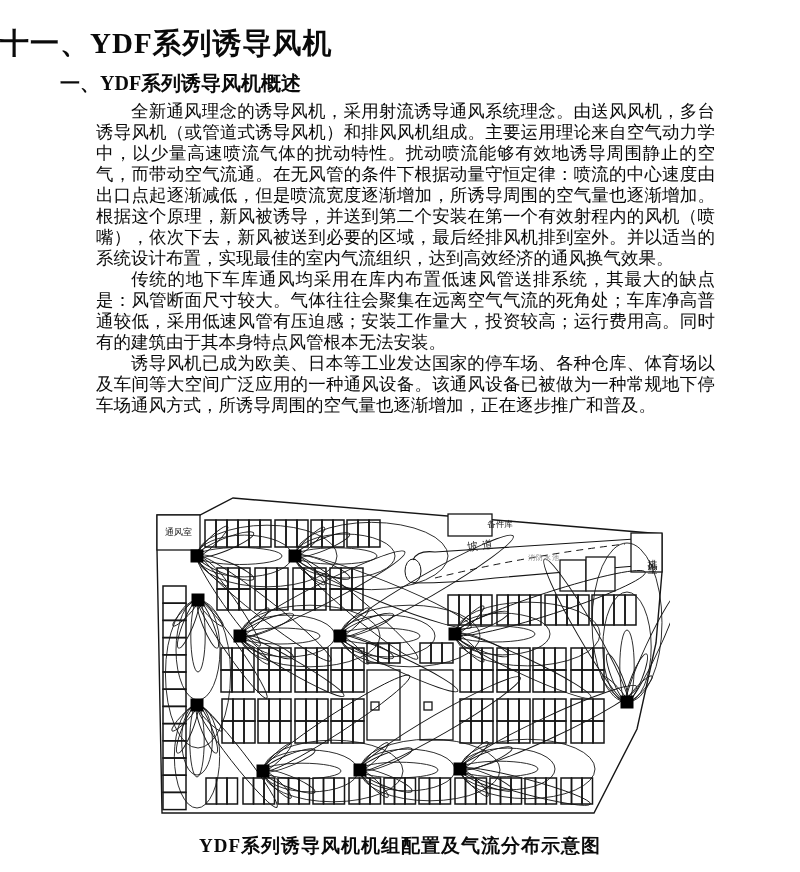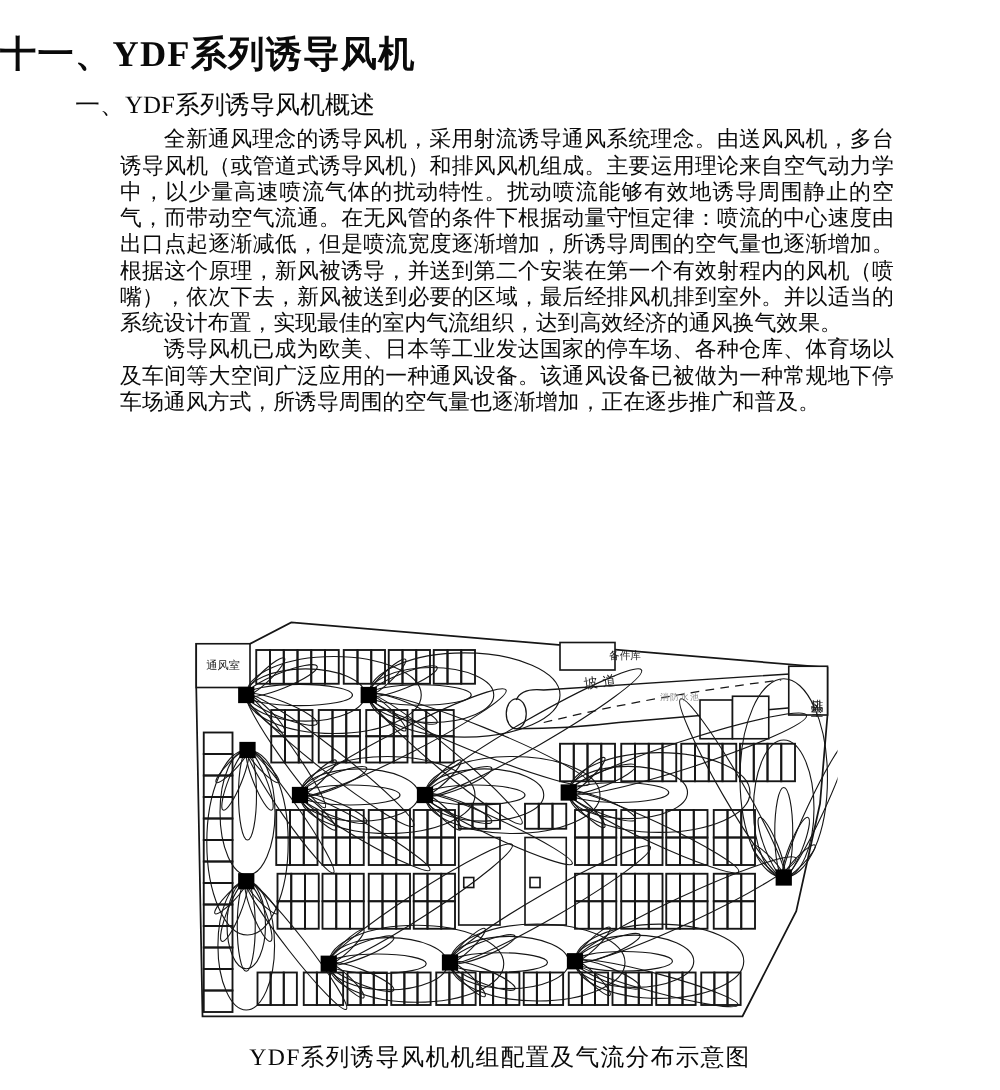"一、YDF系列诱导风机概述" .heading { font-weight: 400 -> 700 }
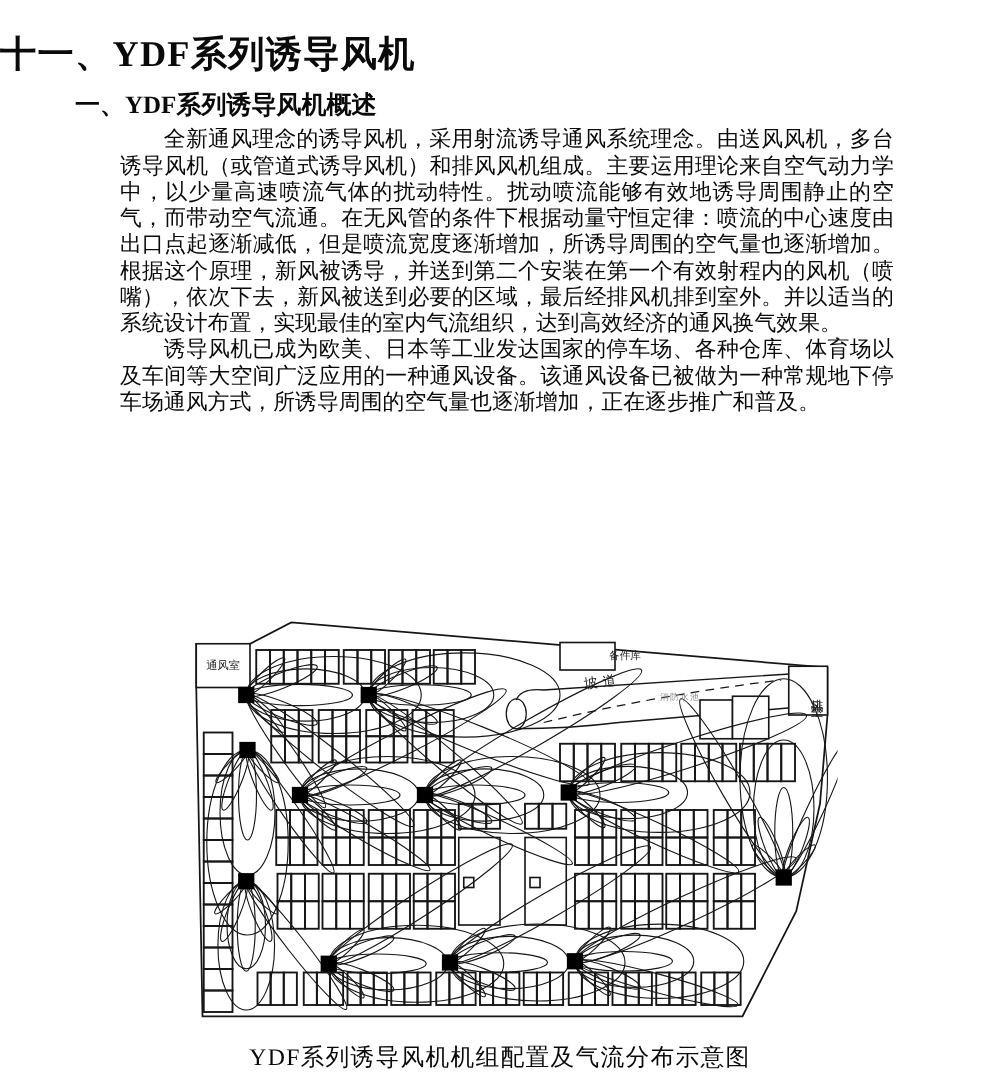"传统的地下车库通风均采用在库内布置低速风管送排系统，其最大的缺点是：风管断面尺寸" p { html: none -> <p>传统的地下车库通风均采用在库内布置低速风管送排系统，其最大的缺点是：风管断面尺寸较大。气体往往会聚集在远离空气气流的死角处；车库净高普通较低，采用低速风管有压迫感；安装工作量大，投资较高；运行费用高。同时有的建筑由于其本身特点风管根本无法安装。</p> }
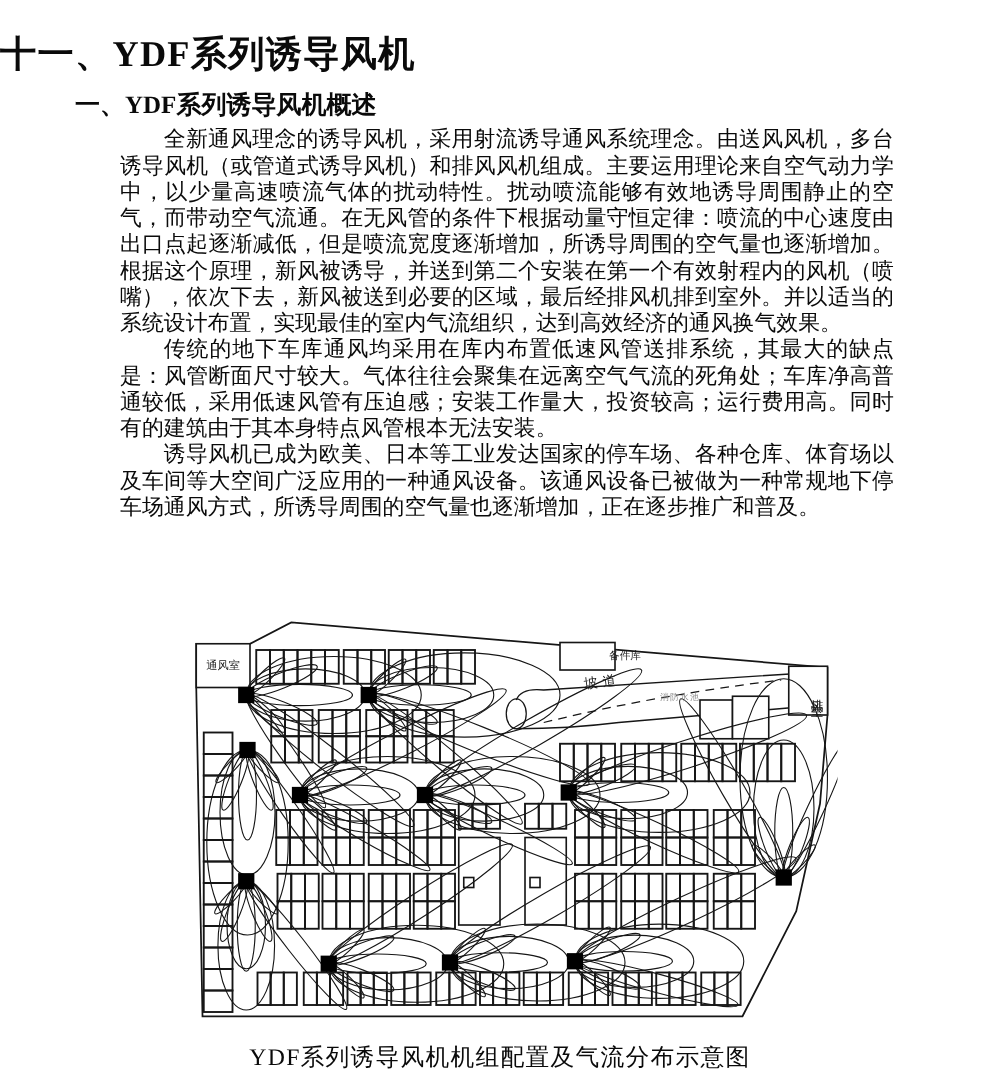"YDF系列诱导风机机组配置及气流分布示意图" .caption { font-weight: 400 -> 700 }
